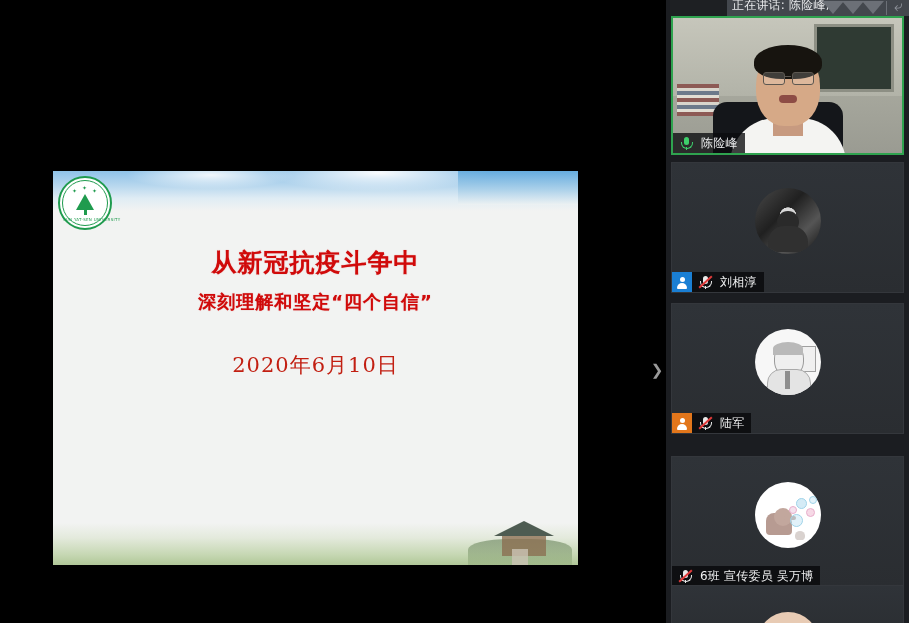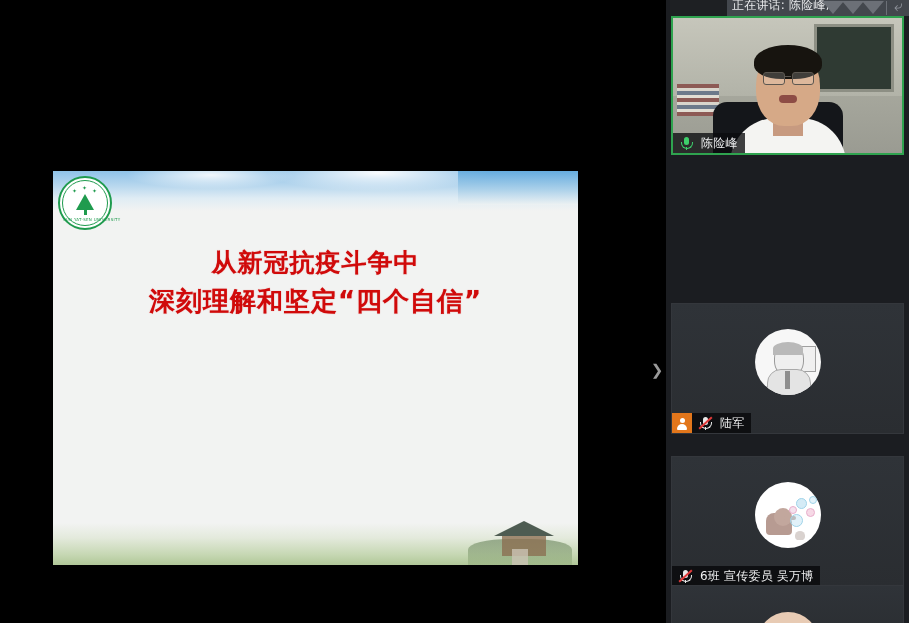"刘相淳" div.tile { html: none -> <div> <div></div> <div> <div></div> <div></div> </div> <div> <div> <div></div> </div> <div> <div></div> <div></div> <div></div> <div></div> </div> <div>刘相淳</div> </div> </div> }
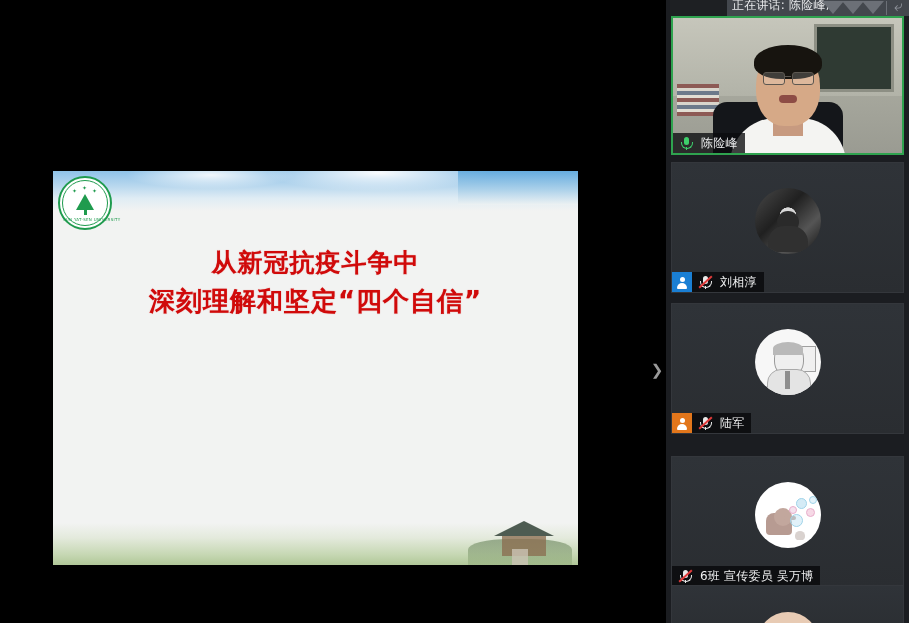"深刻理解和坚定“四个自信”" .title-line.two { font-size: 26px -> 18px }
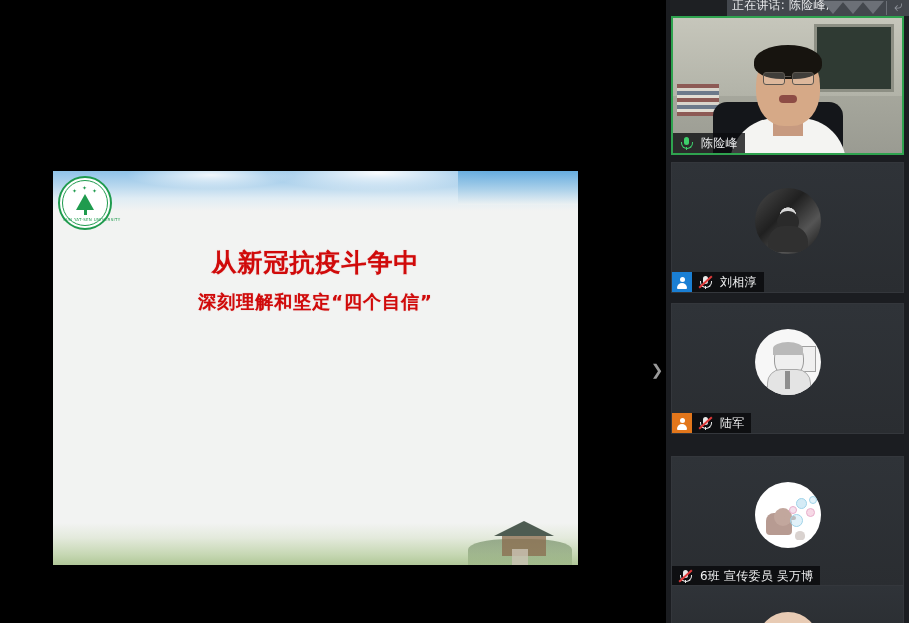"2020年6月10日" div.date { html: none -> <div>2020年6月10日</div> }
